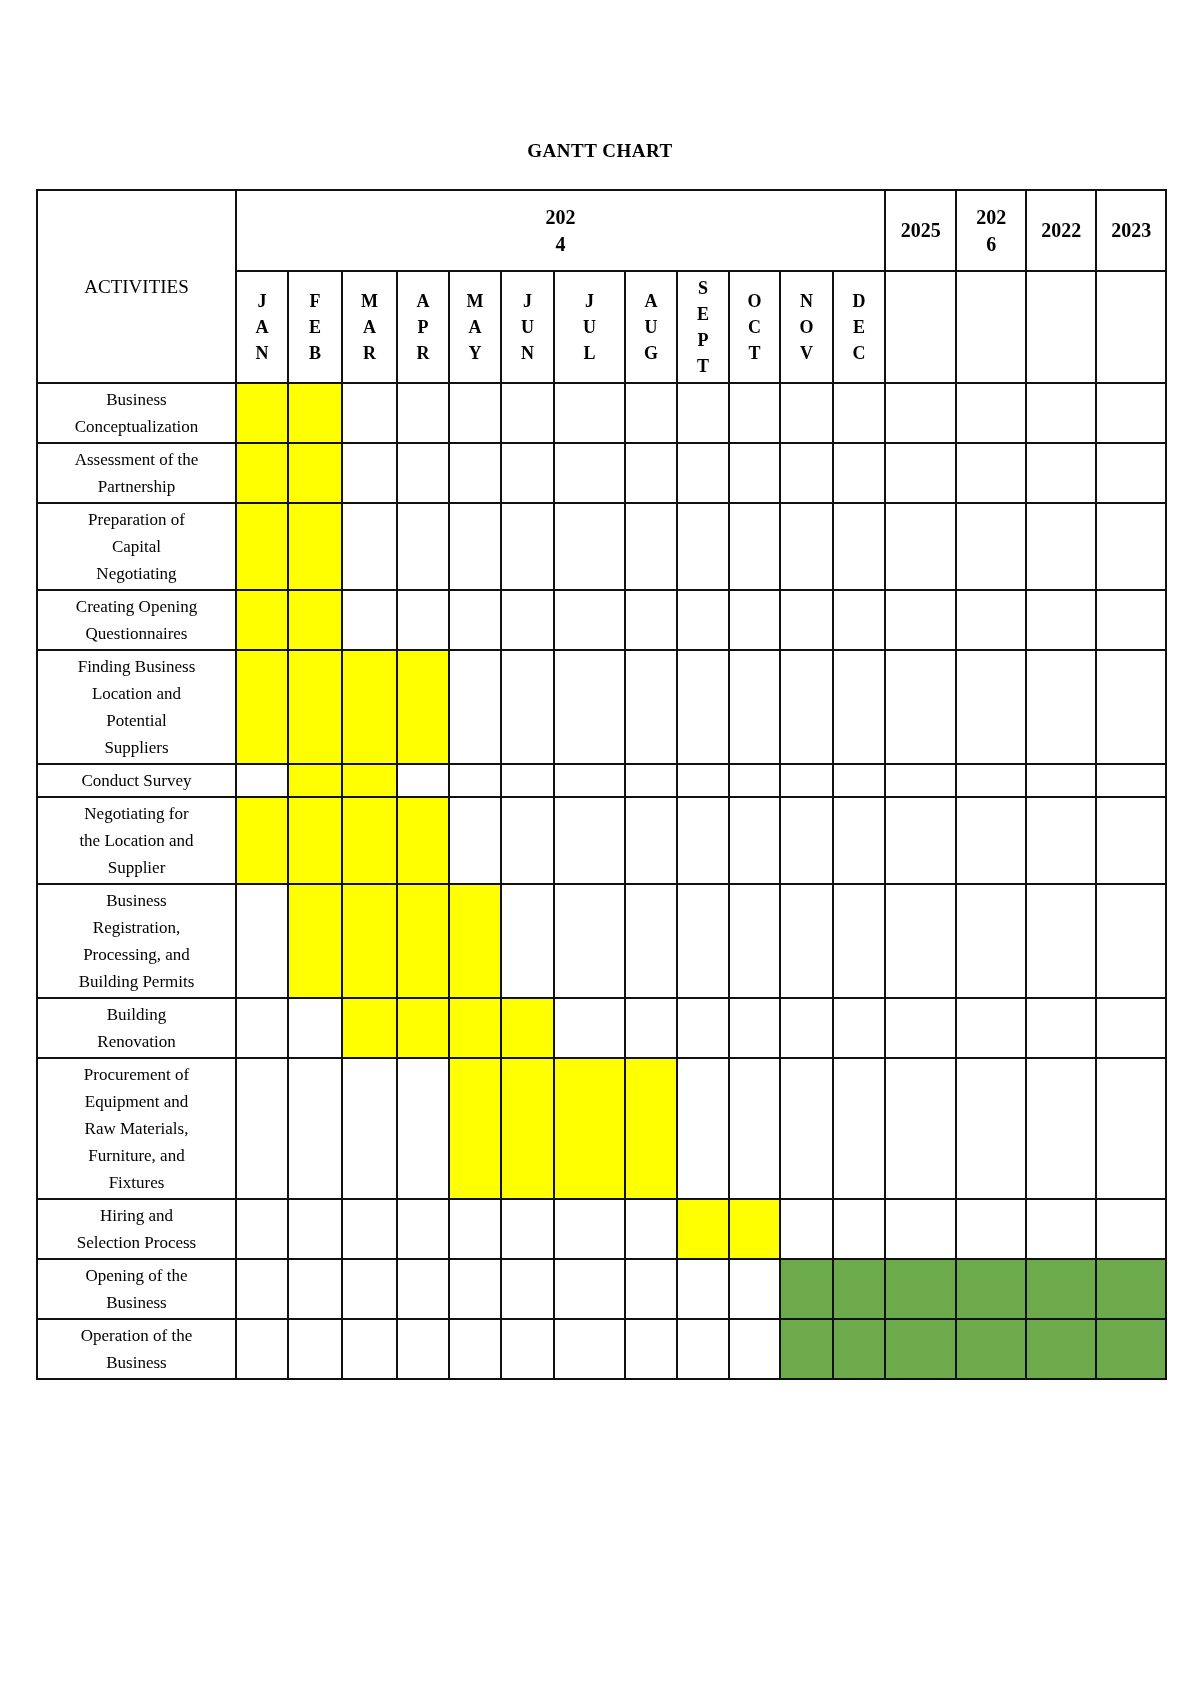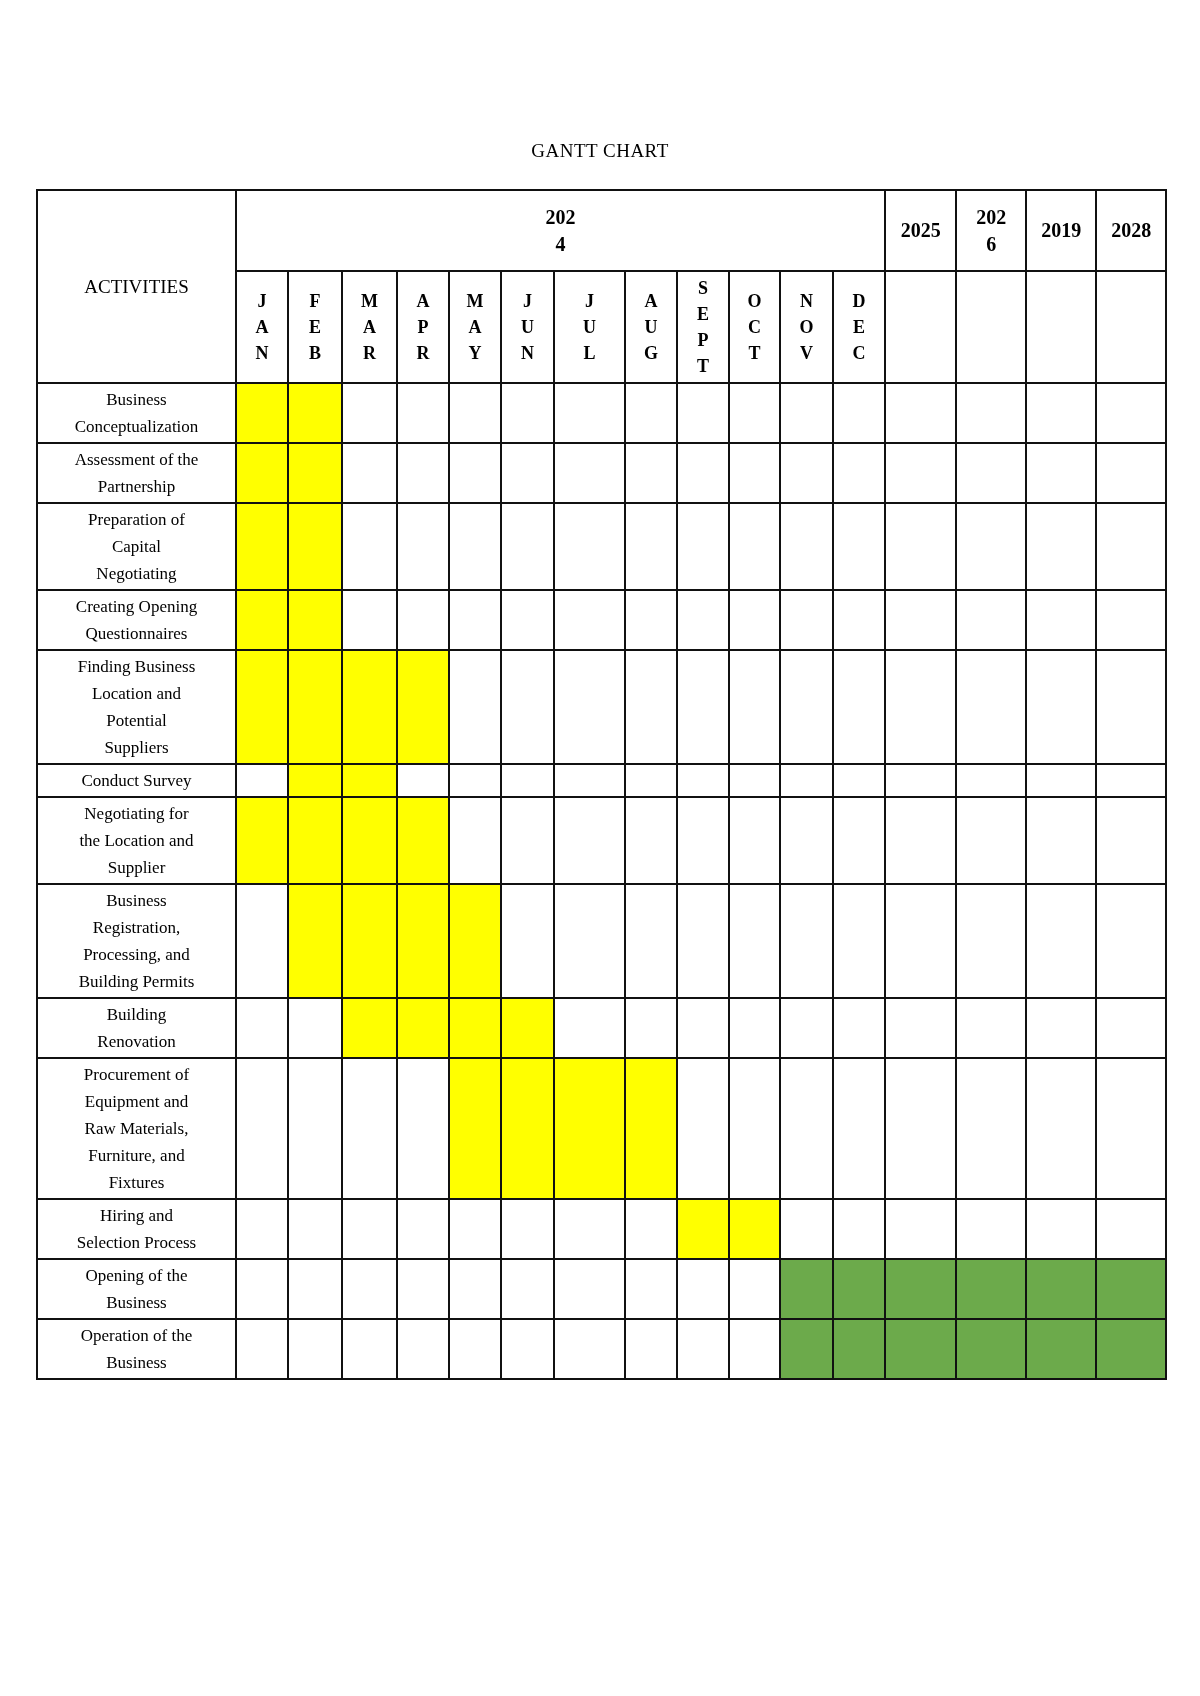"GANTT CHART" .chart-title { font-weight: normal -> bold }
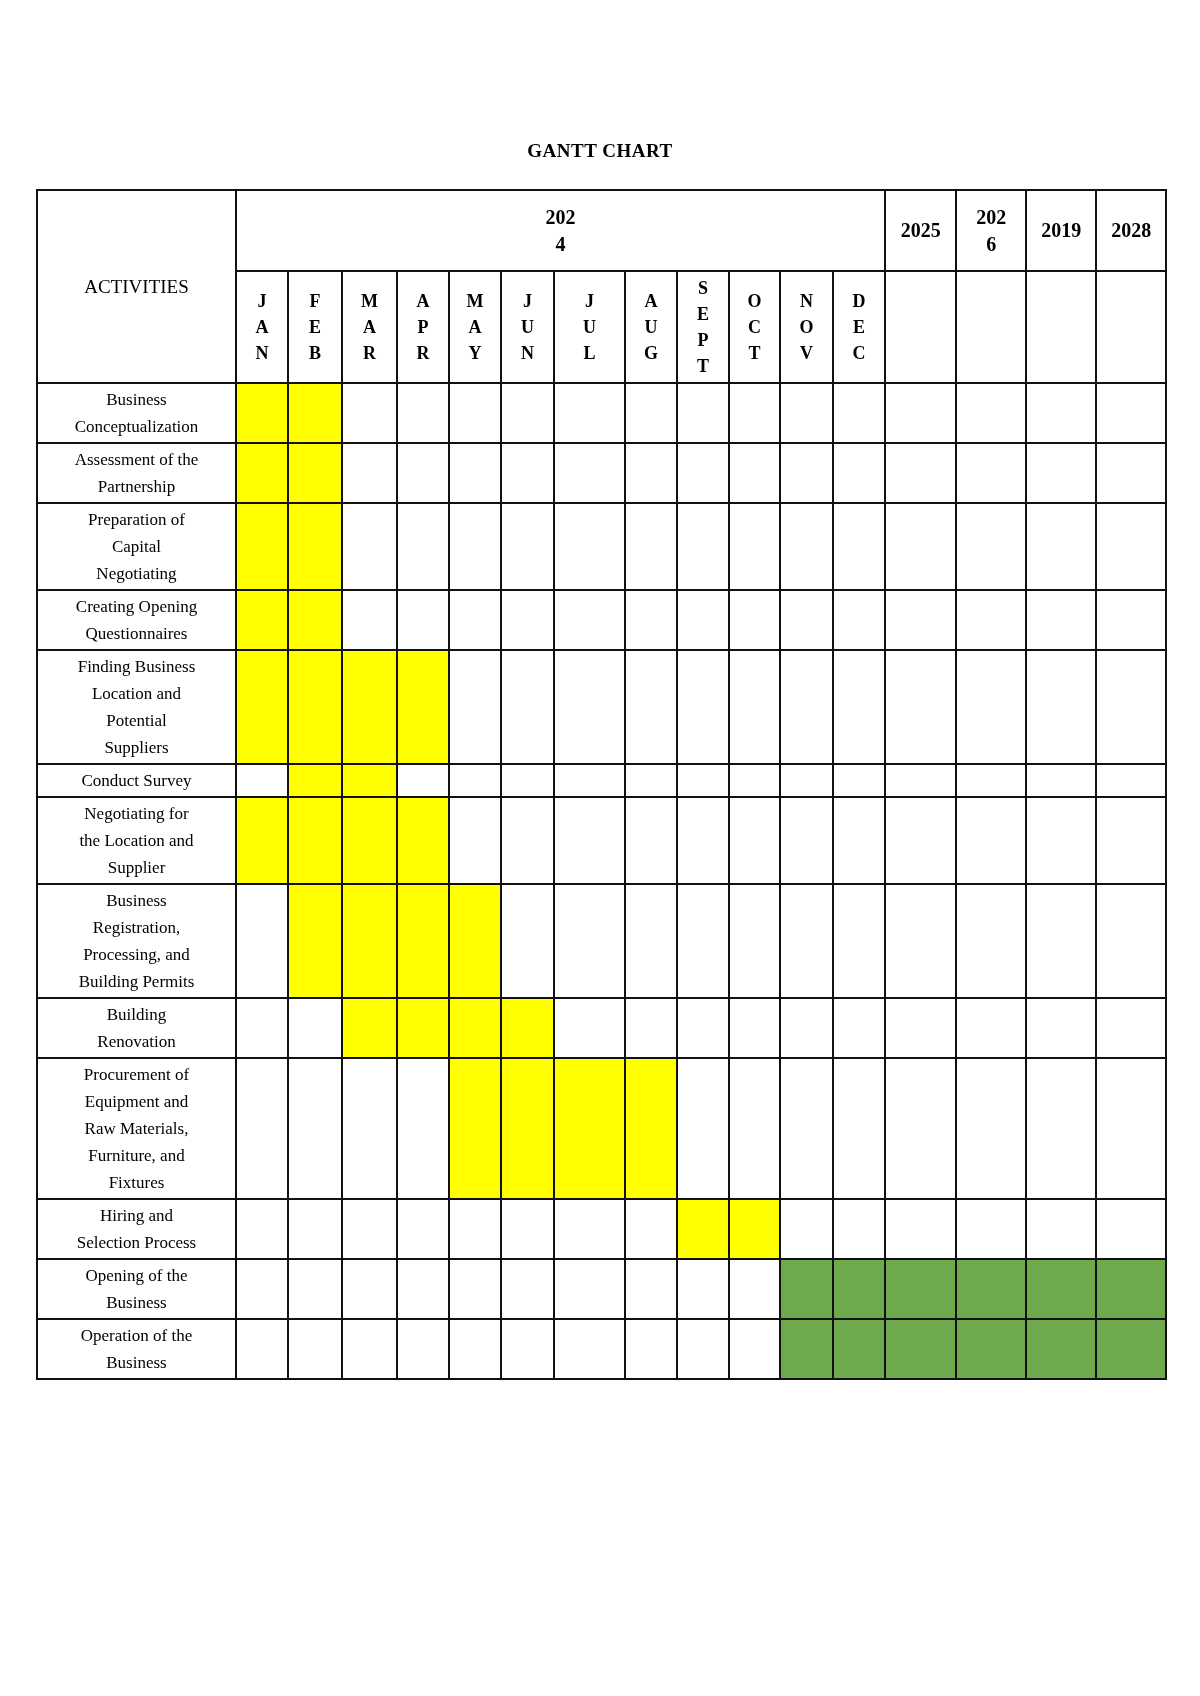"2019" th { text: 2019 -> 2022 }
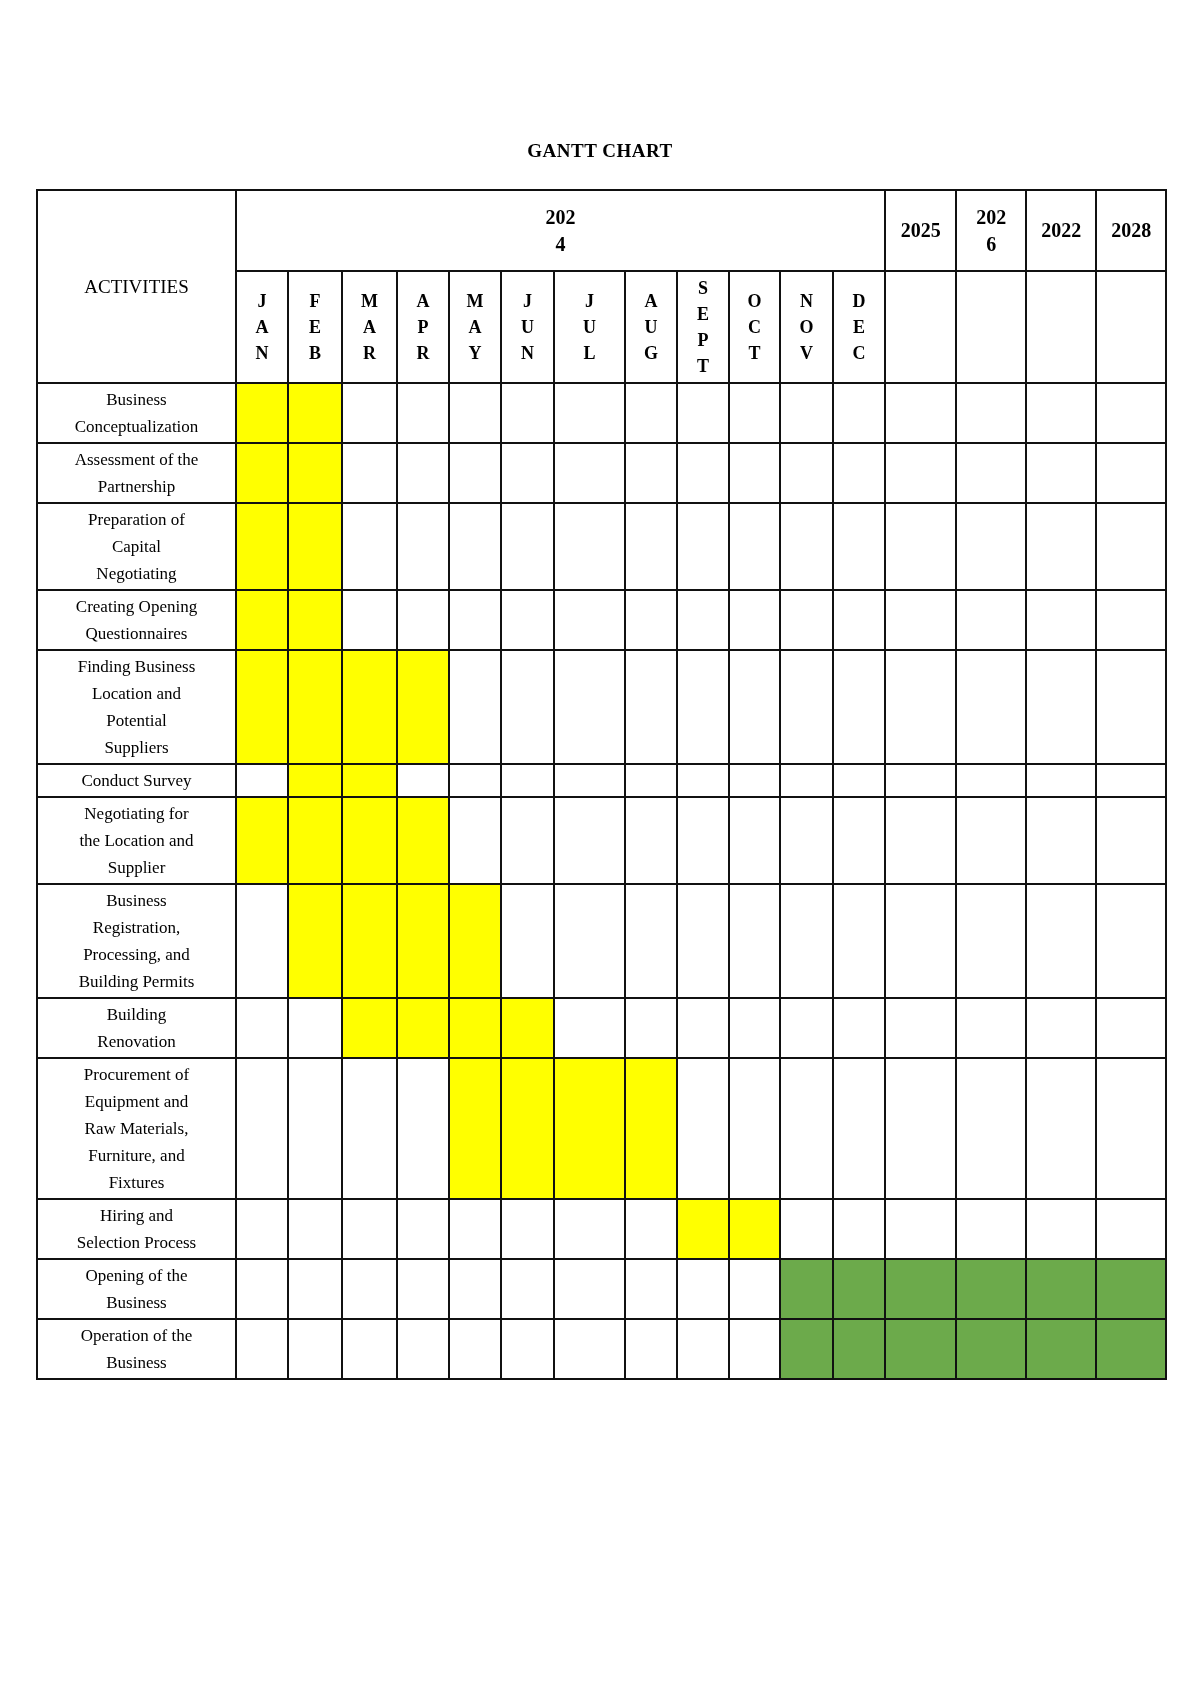"2028" th { text: 2028 -> 2023 }
